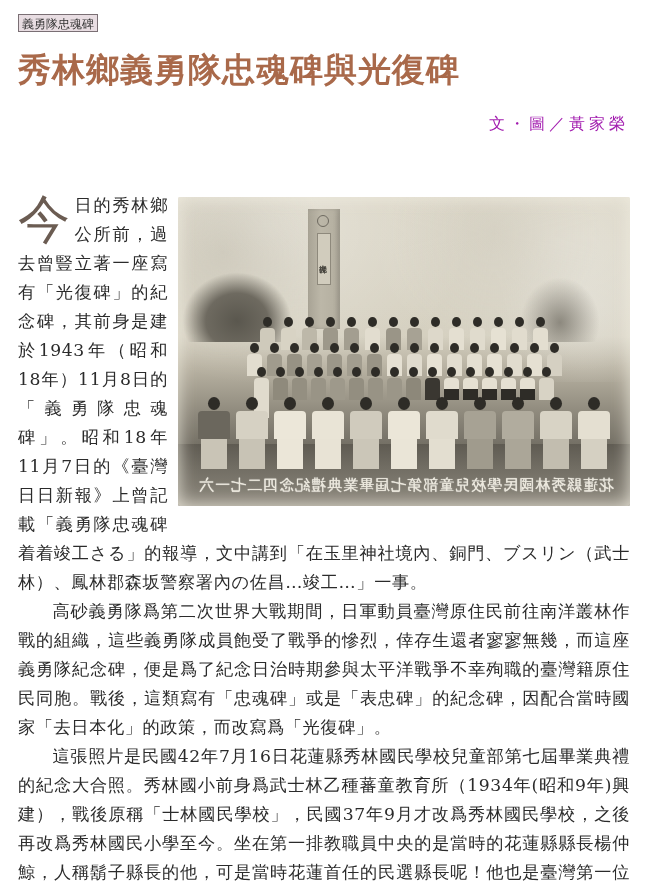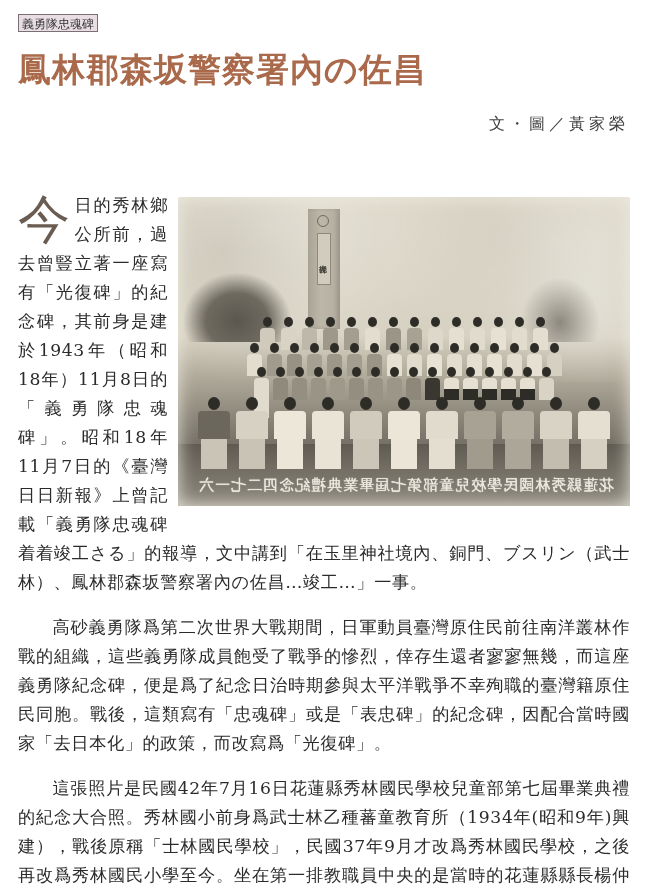"鳳林郡森坂警察署內の佐昌" h1.title { text: 鳳林郡森坂警察署內の佐昌 -> 秀林鄉義勇隊忠魂碑與光復碑 }
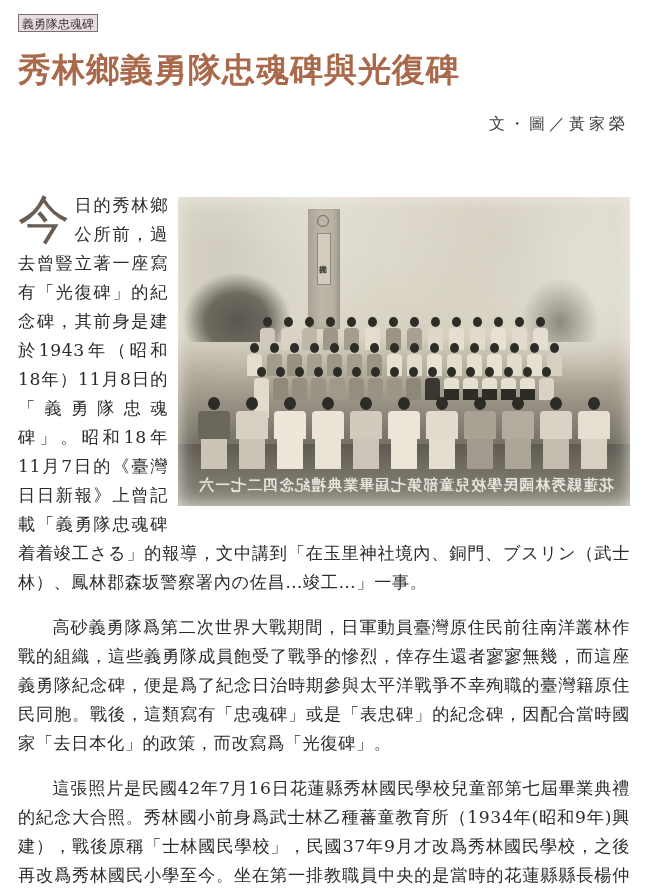"文・圖／黃家榮" .byline { color: #404040 -> #a21caf }
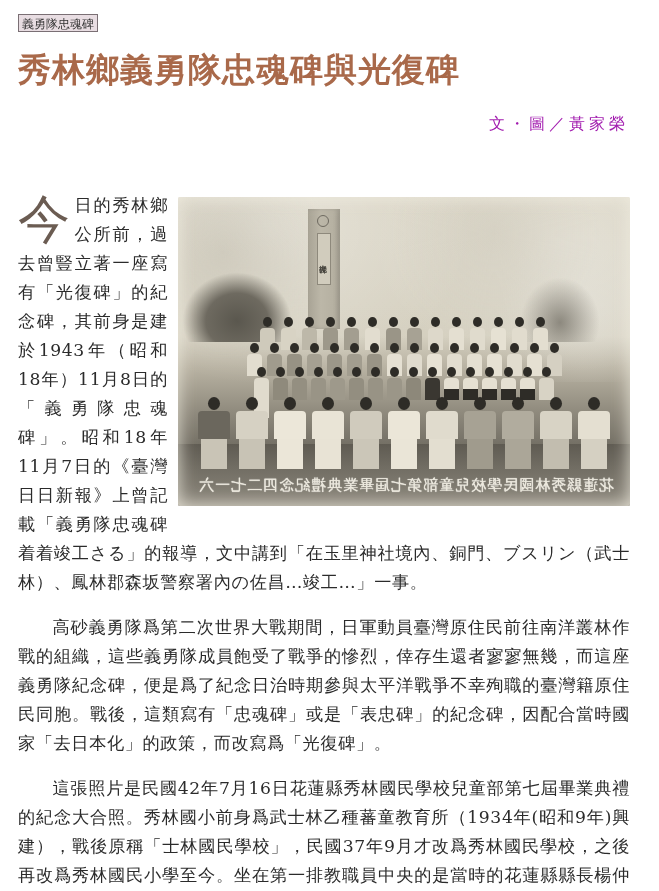"高砂義勇隊爲第二次世界大戰期間，日軍動員臺灣原住民前往南洋叢林作戰的組織，這些義" .indent { margin-top: 16px -> none }
